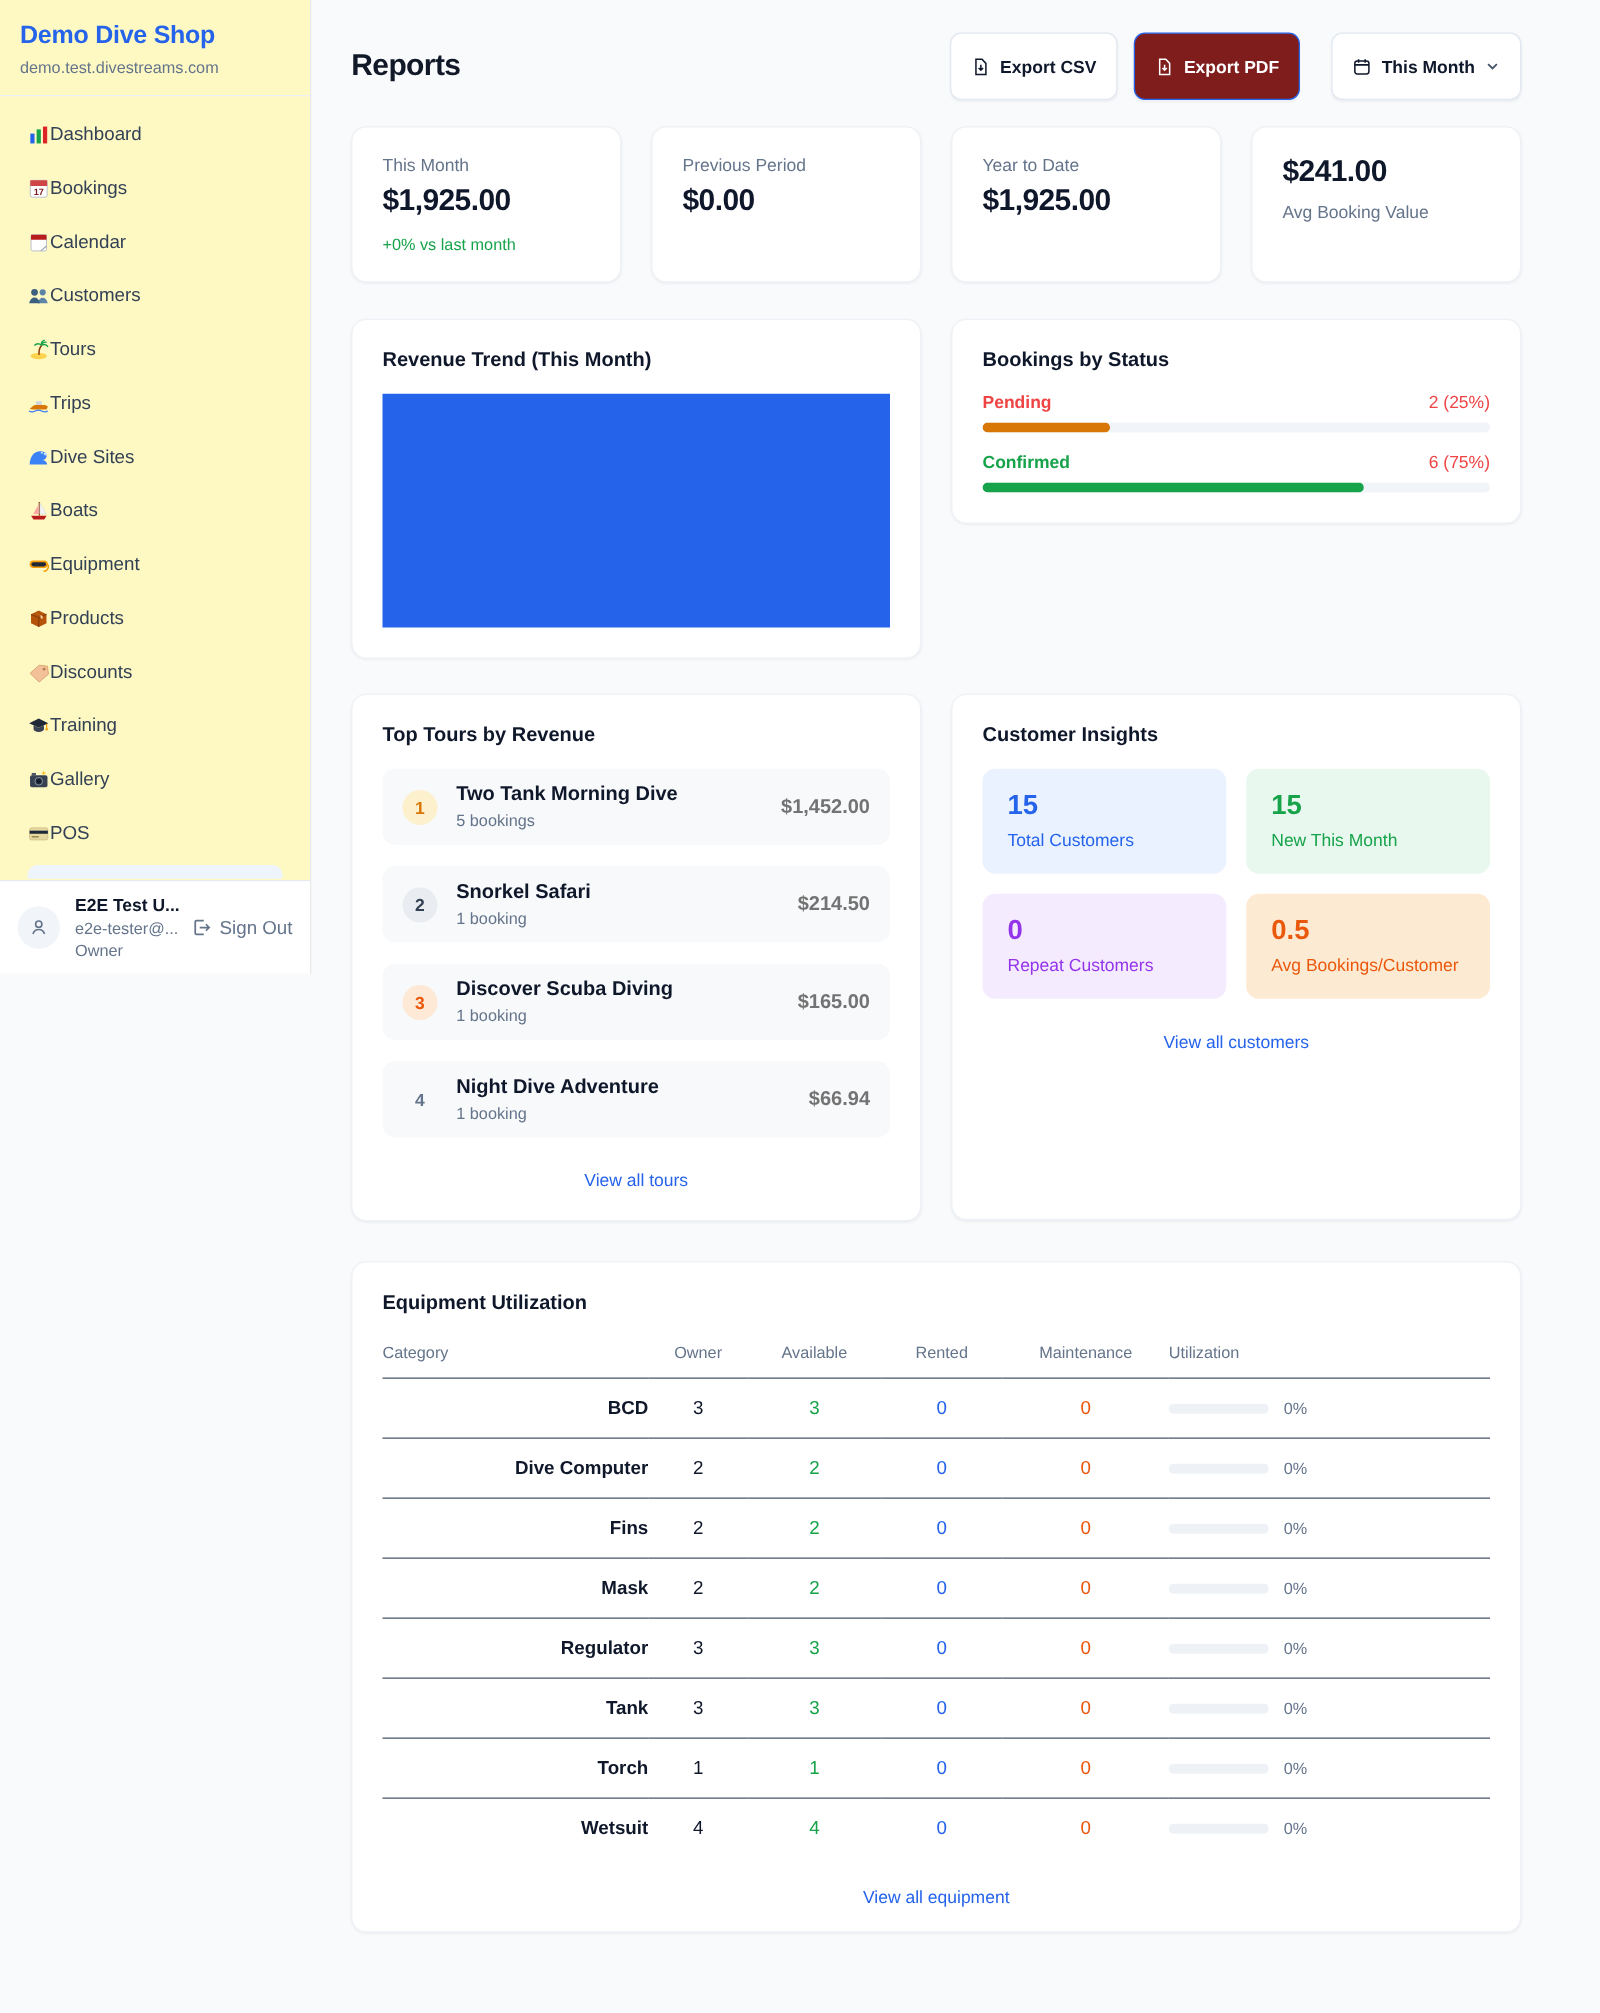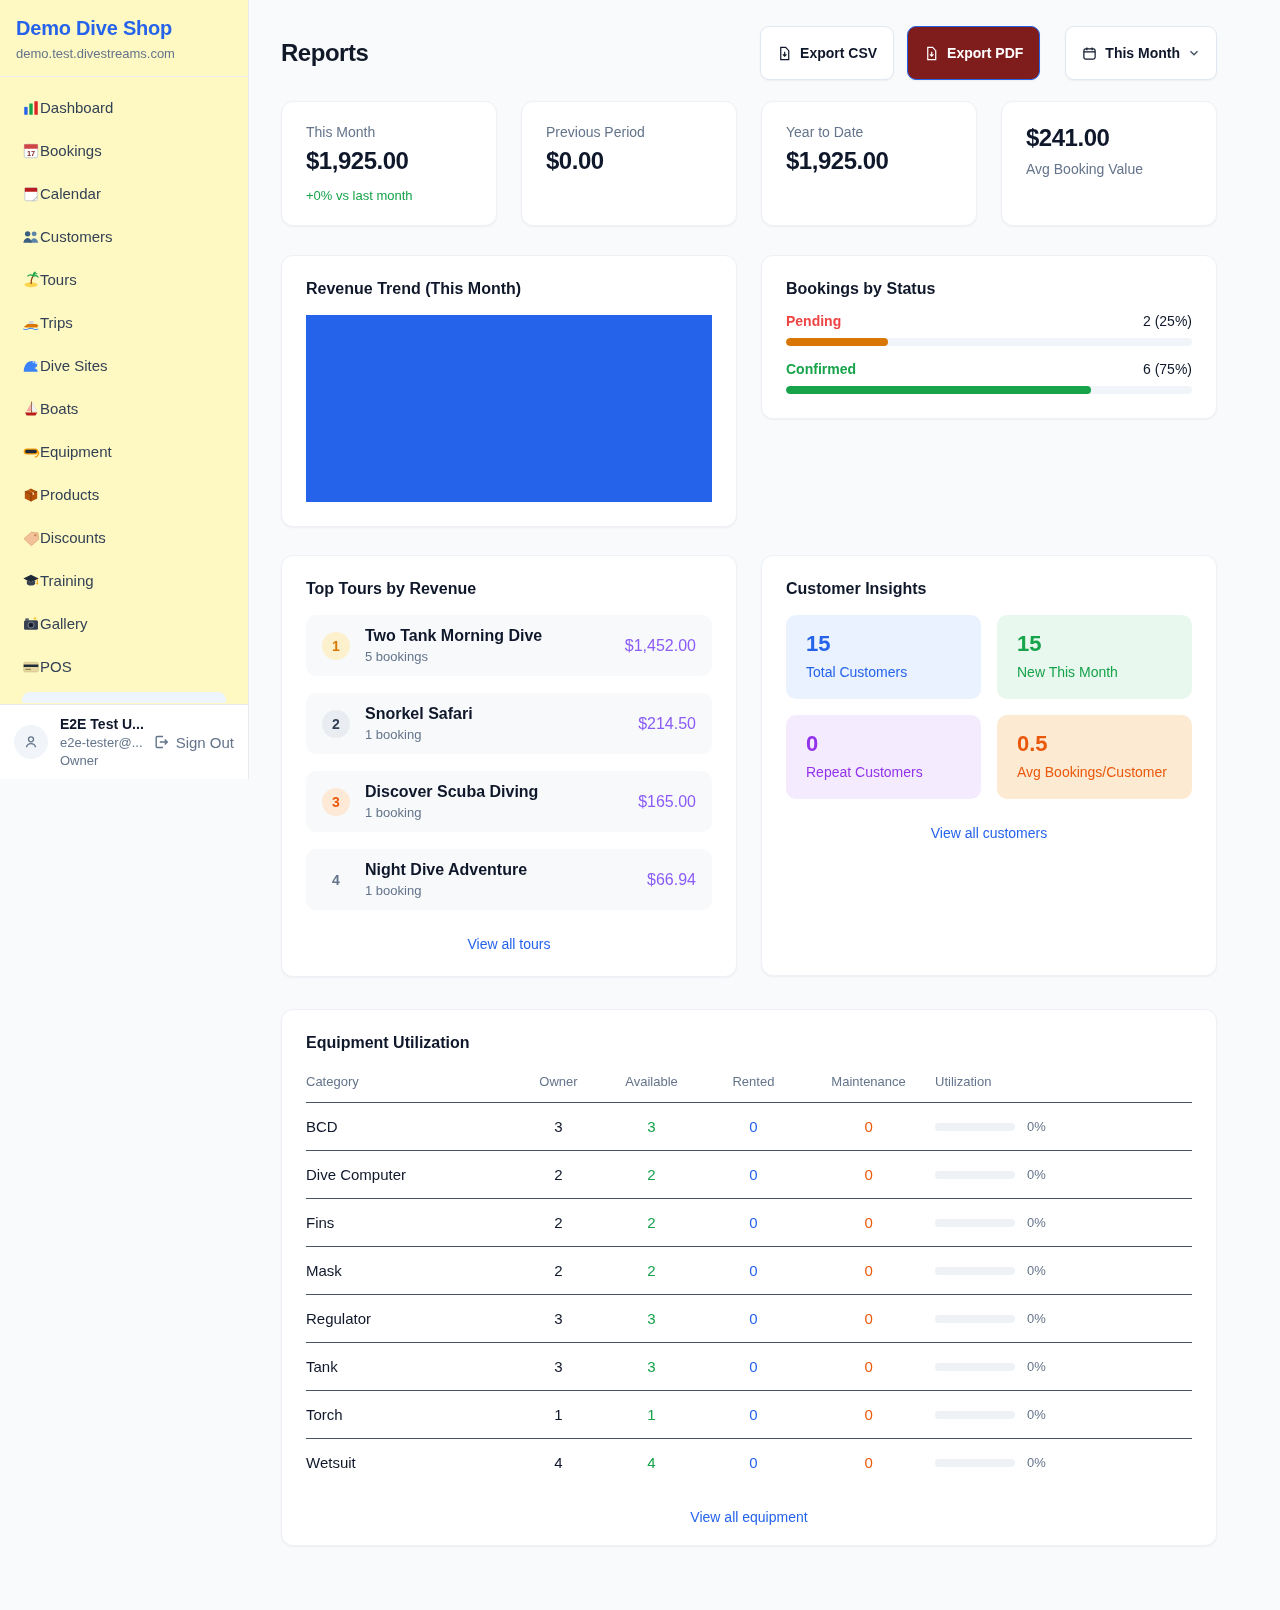"2 (25%)" .status-value { color: #0f172a -> #ef4444 }
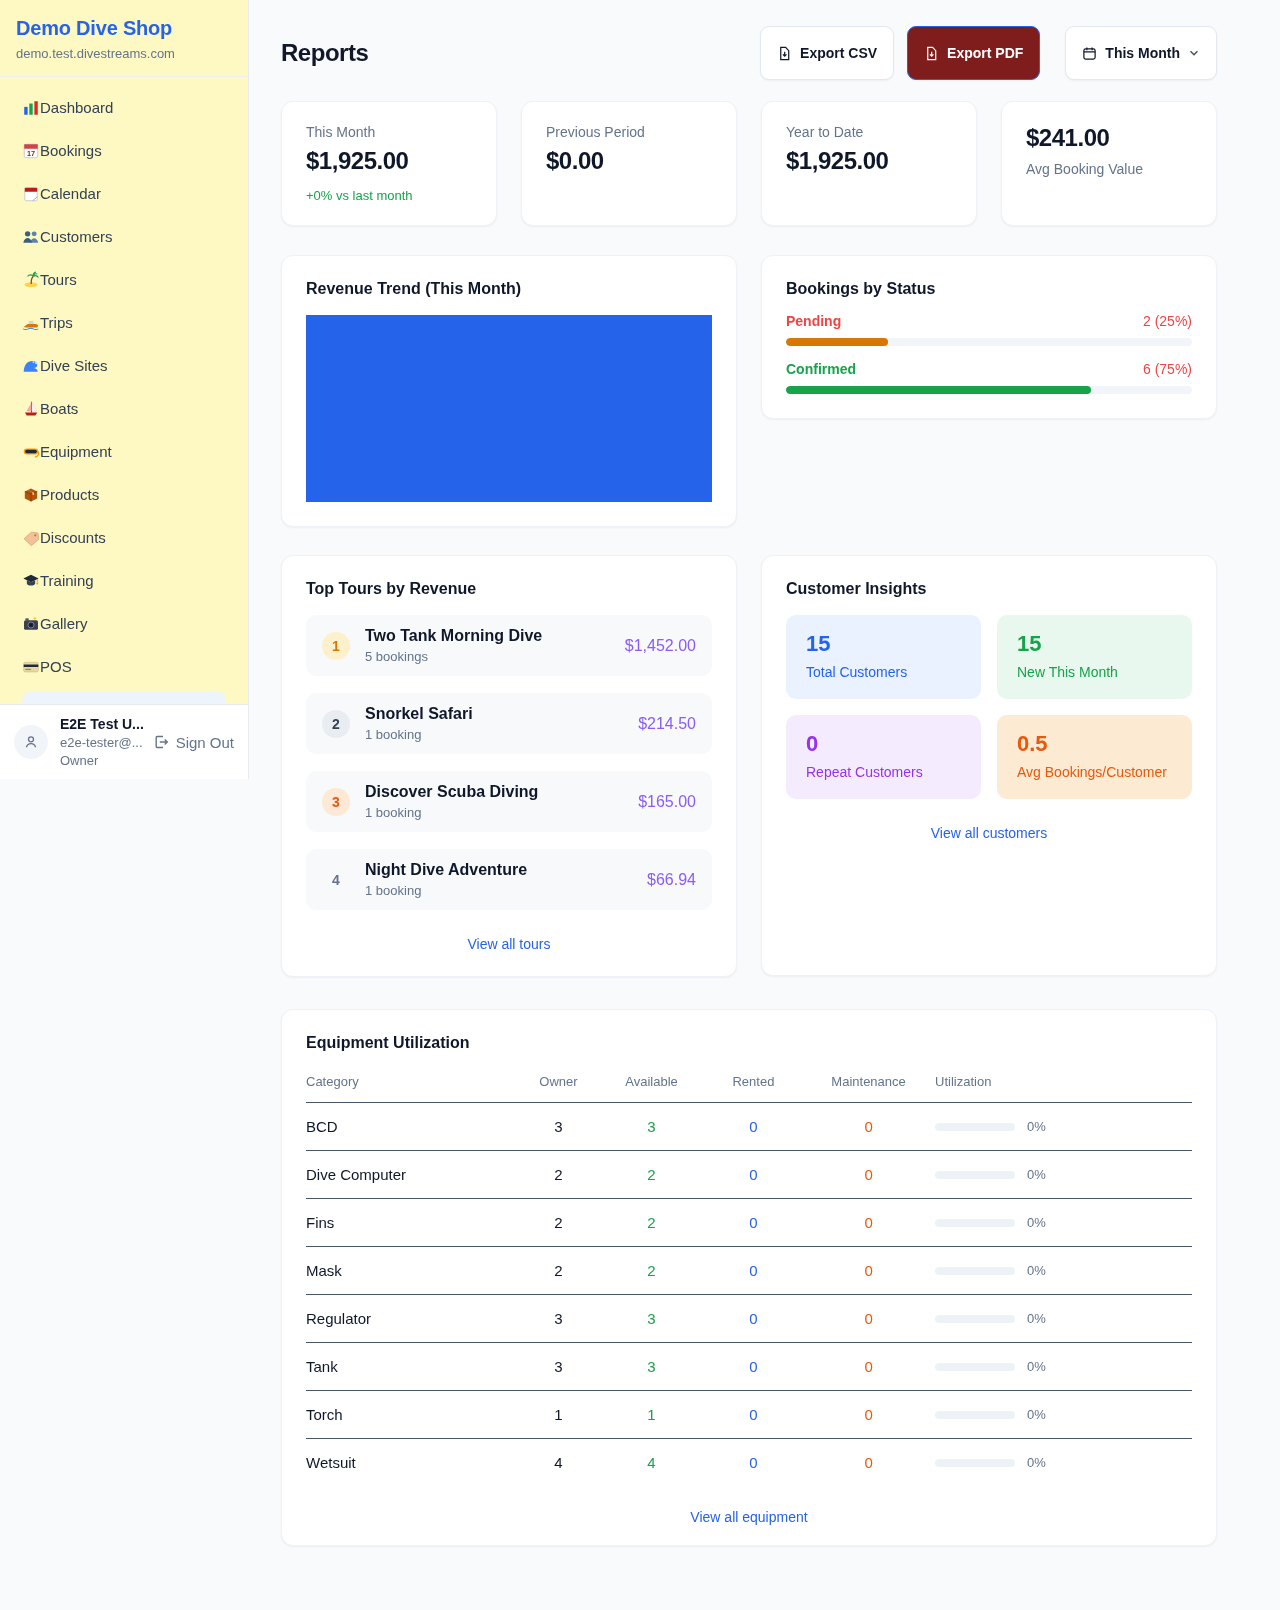"$1,452.00" .tour-amount { color: #8b5cf6 -> #737373; font-weight: 400 -> 700 }
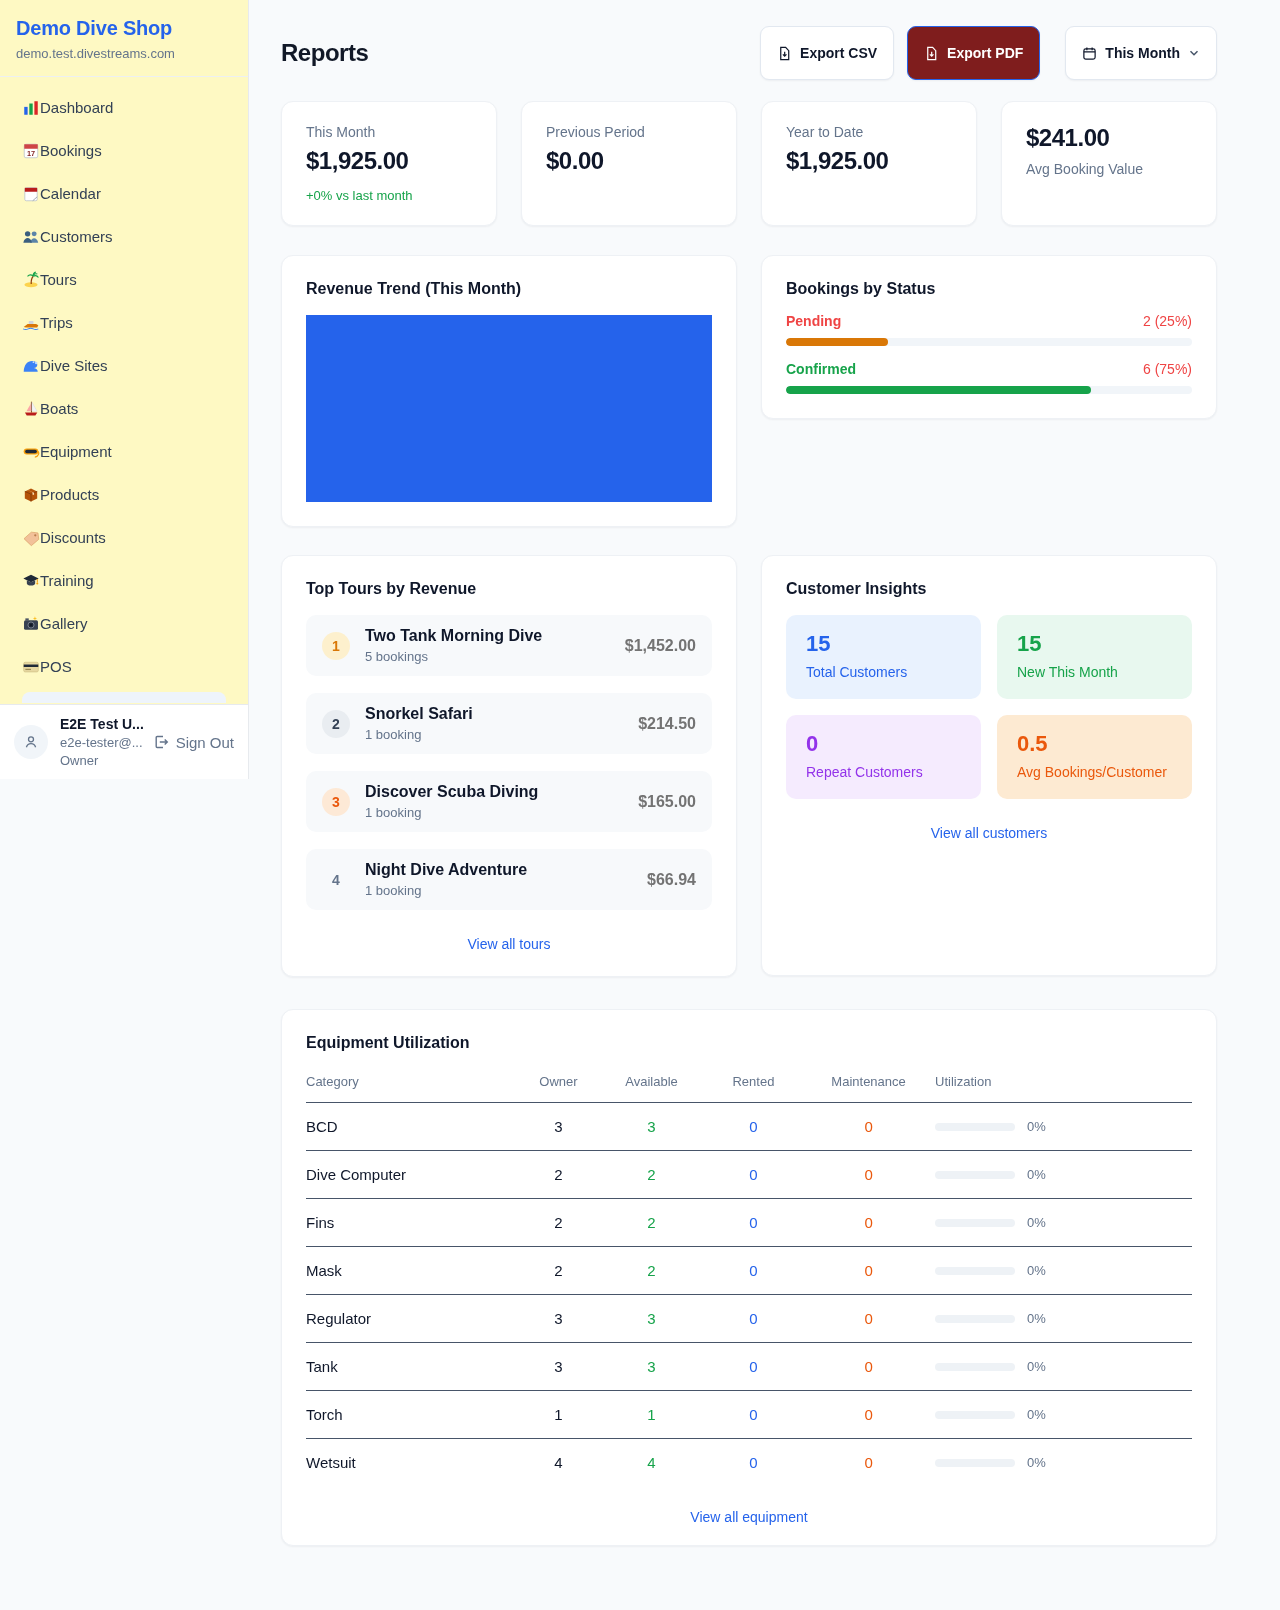"BCD" td.cat { font-weight: 400 -> 700; text-align: left -> right }
